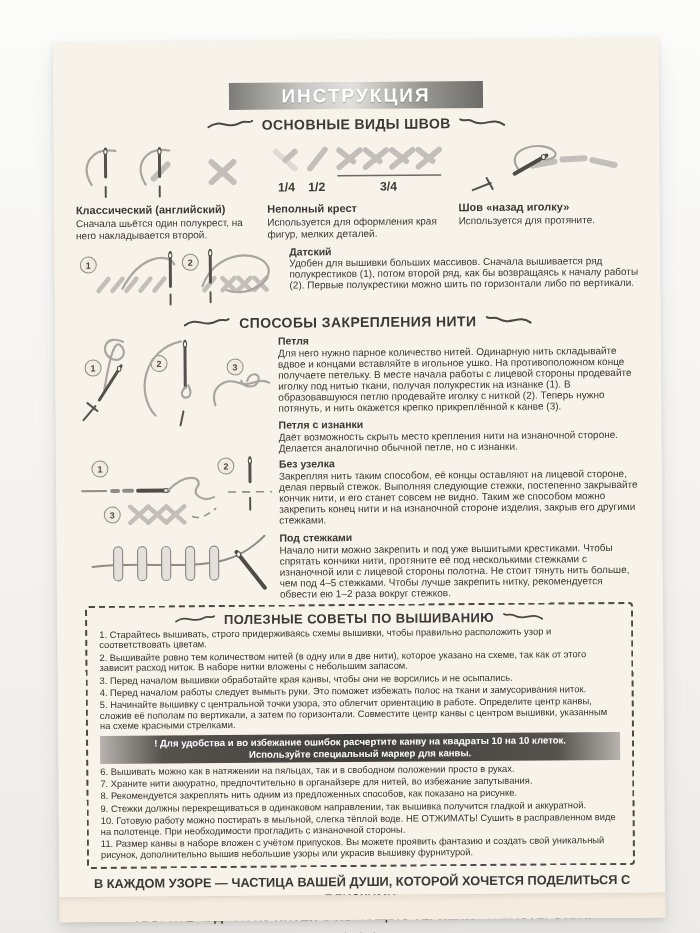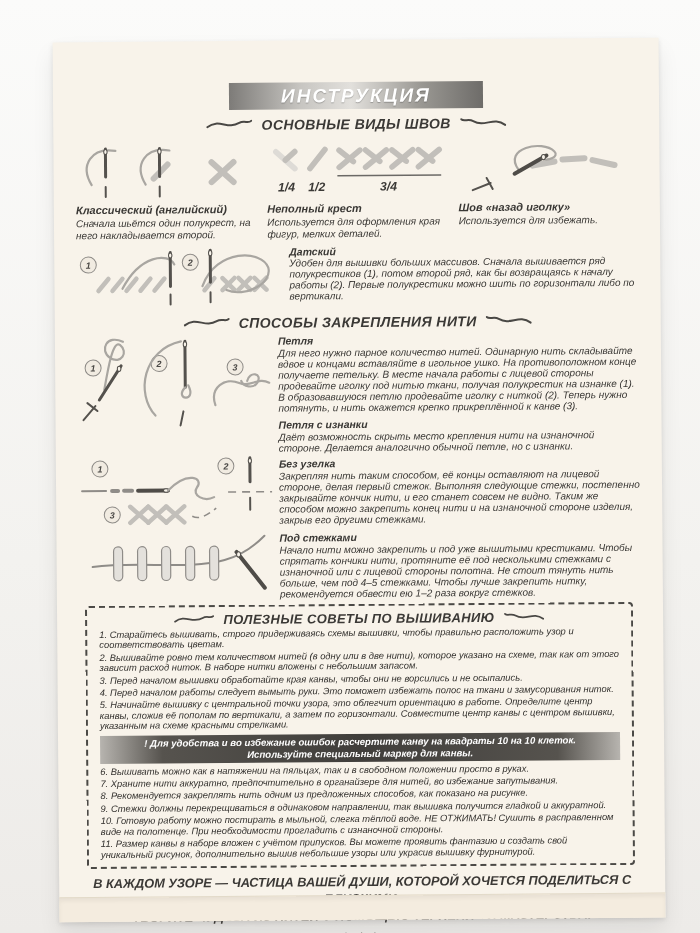"ИНСТРУКЦИЯ" .stage { font-style: italic -> none }
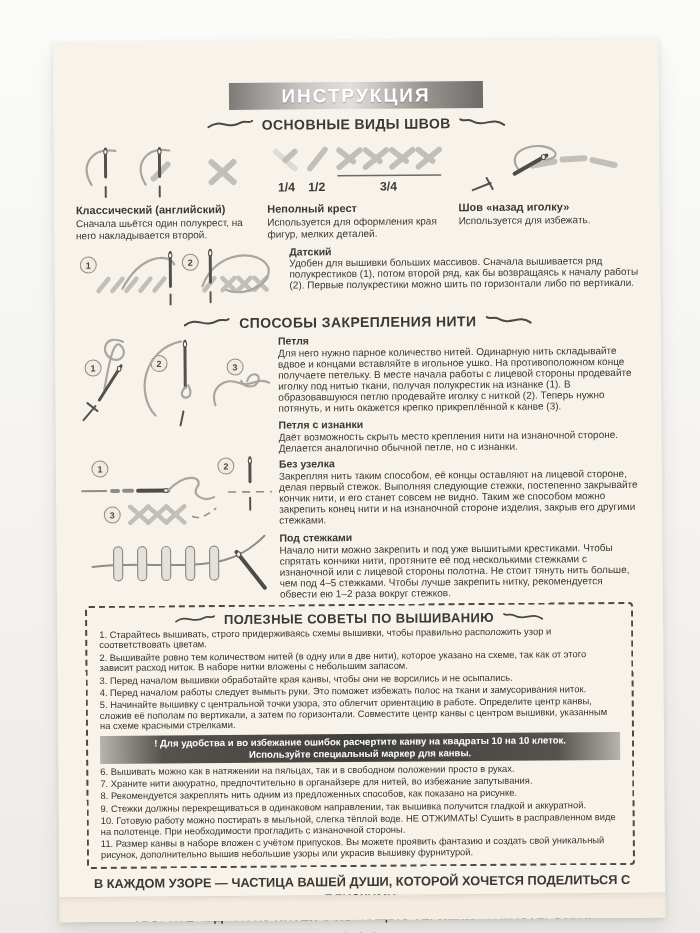"Используется для избежать." div.col-text { text: избежать -> протяните }
